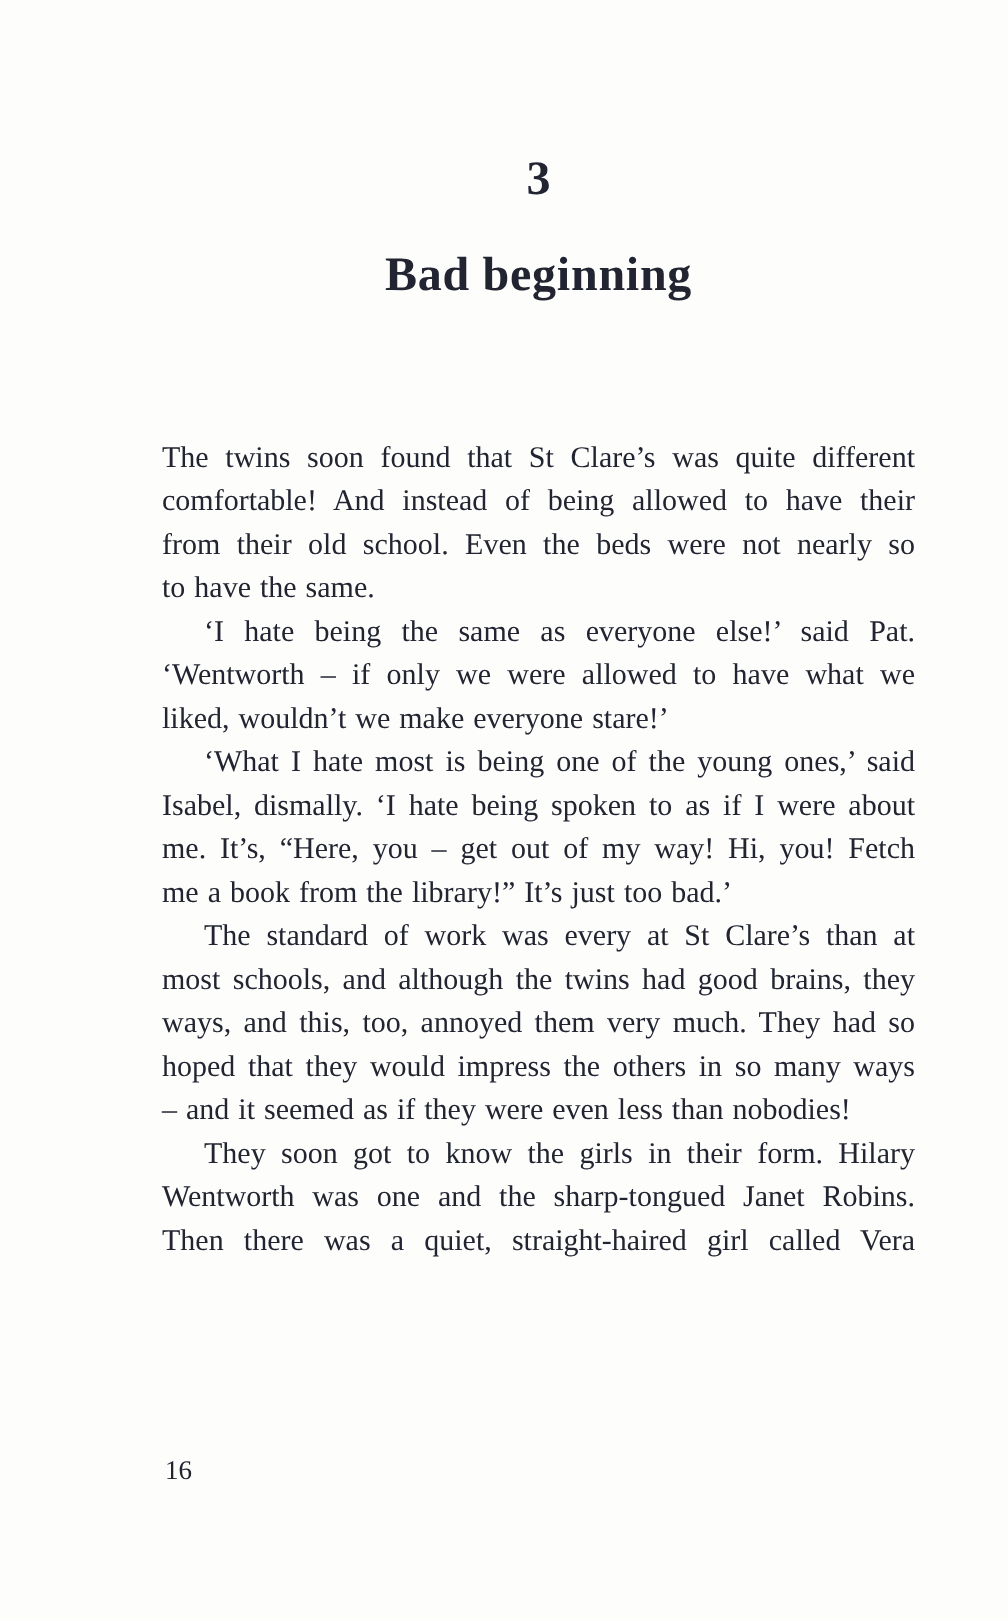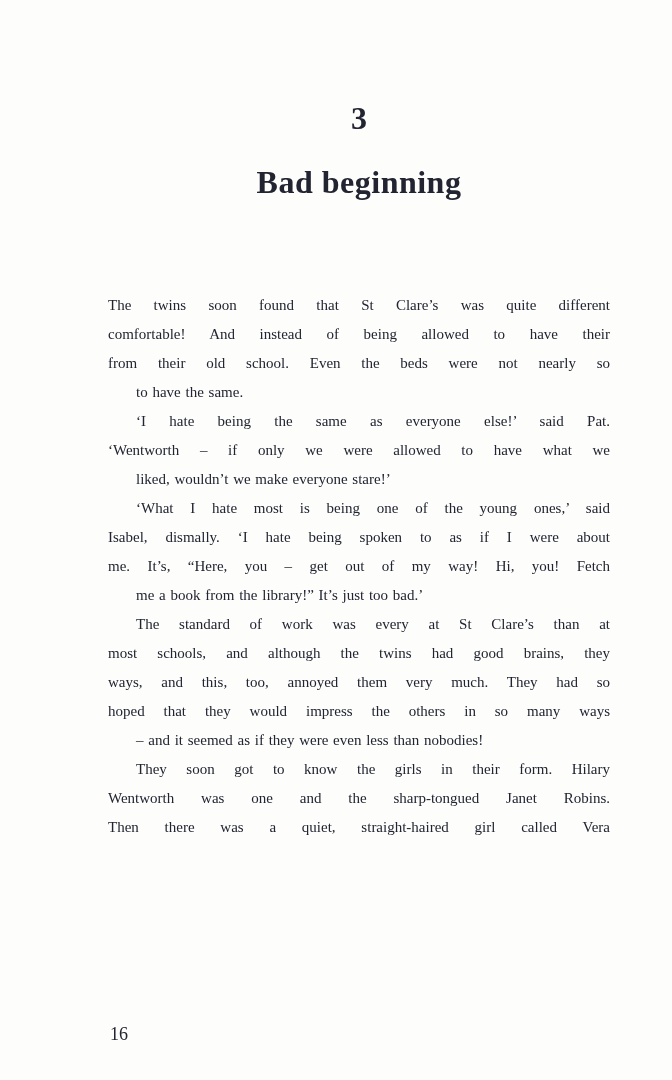"The twins soon found that" .body-text { font-size: 15px -> 20px }
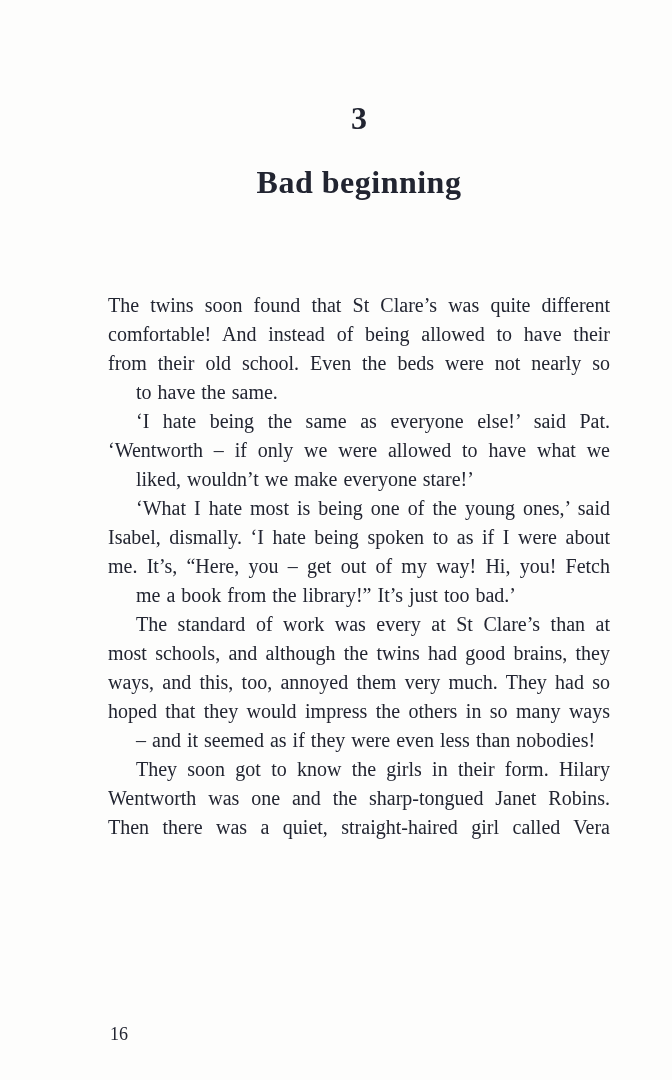"to have the same." .line.end { margin-left: 28px -> none }
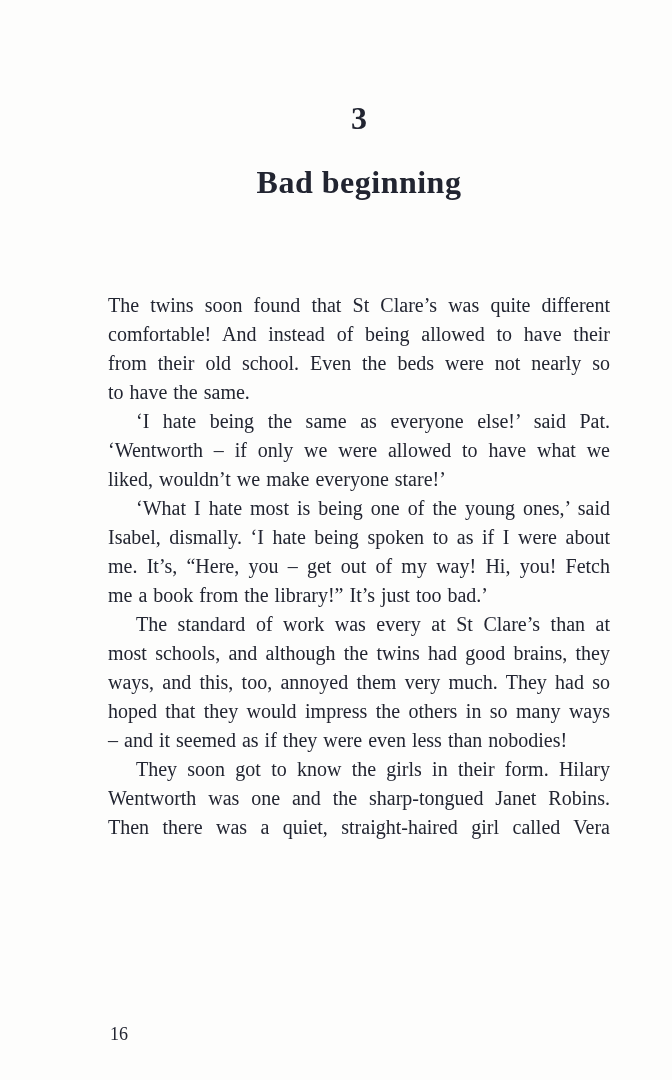"16" .folio { top: 1024px -> 970px }
